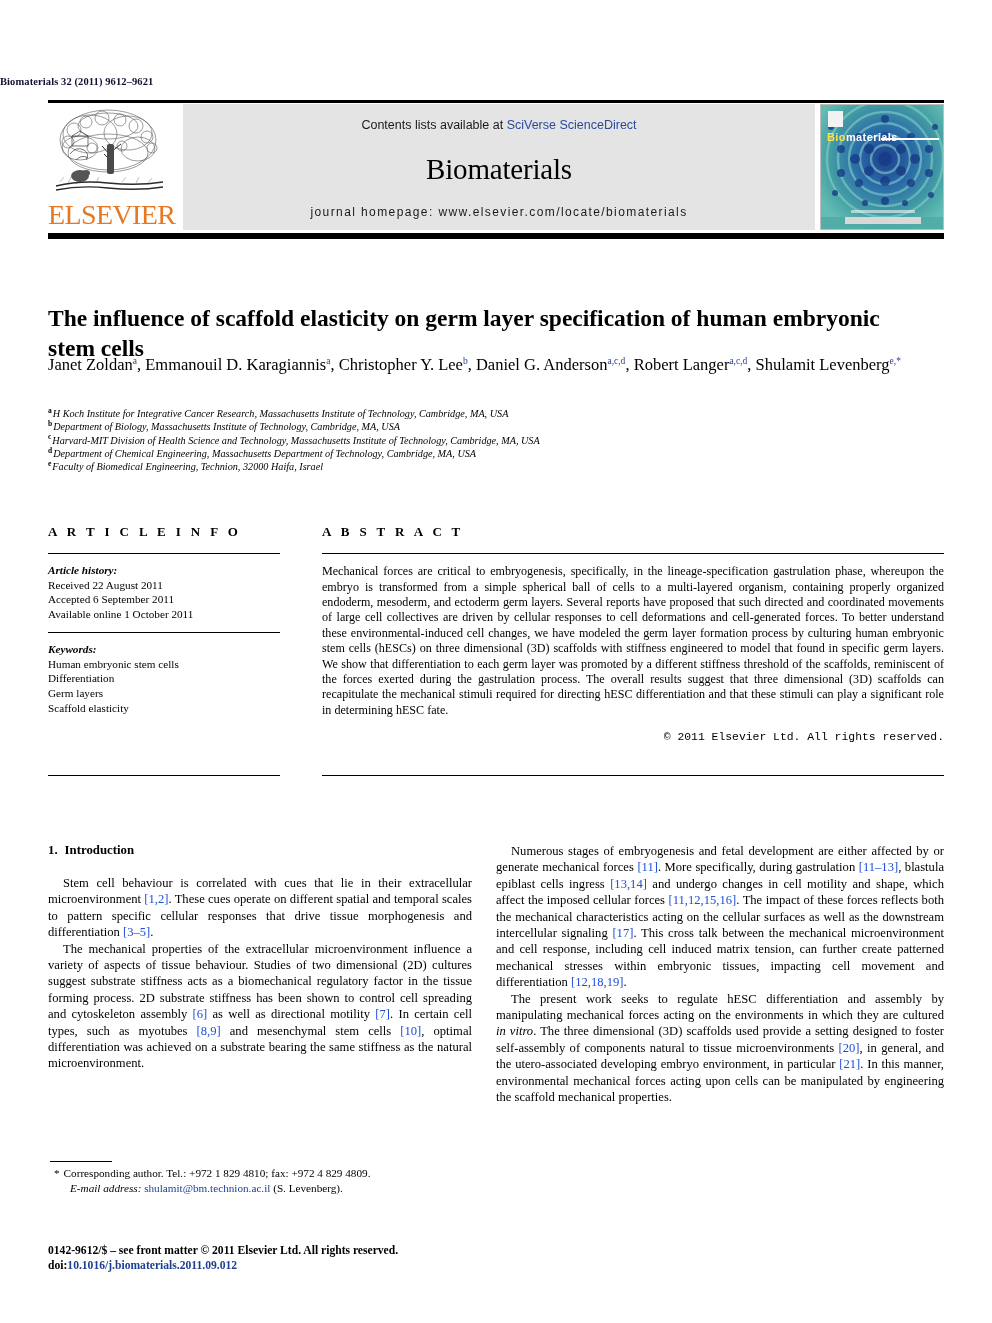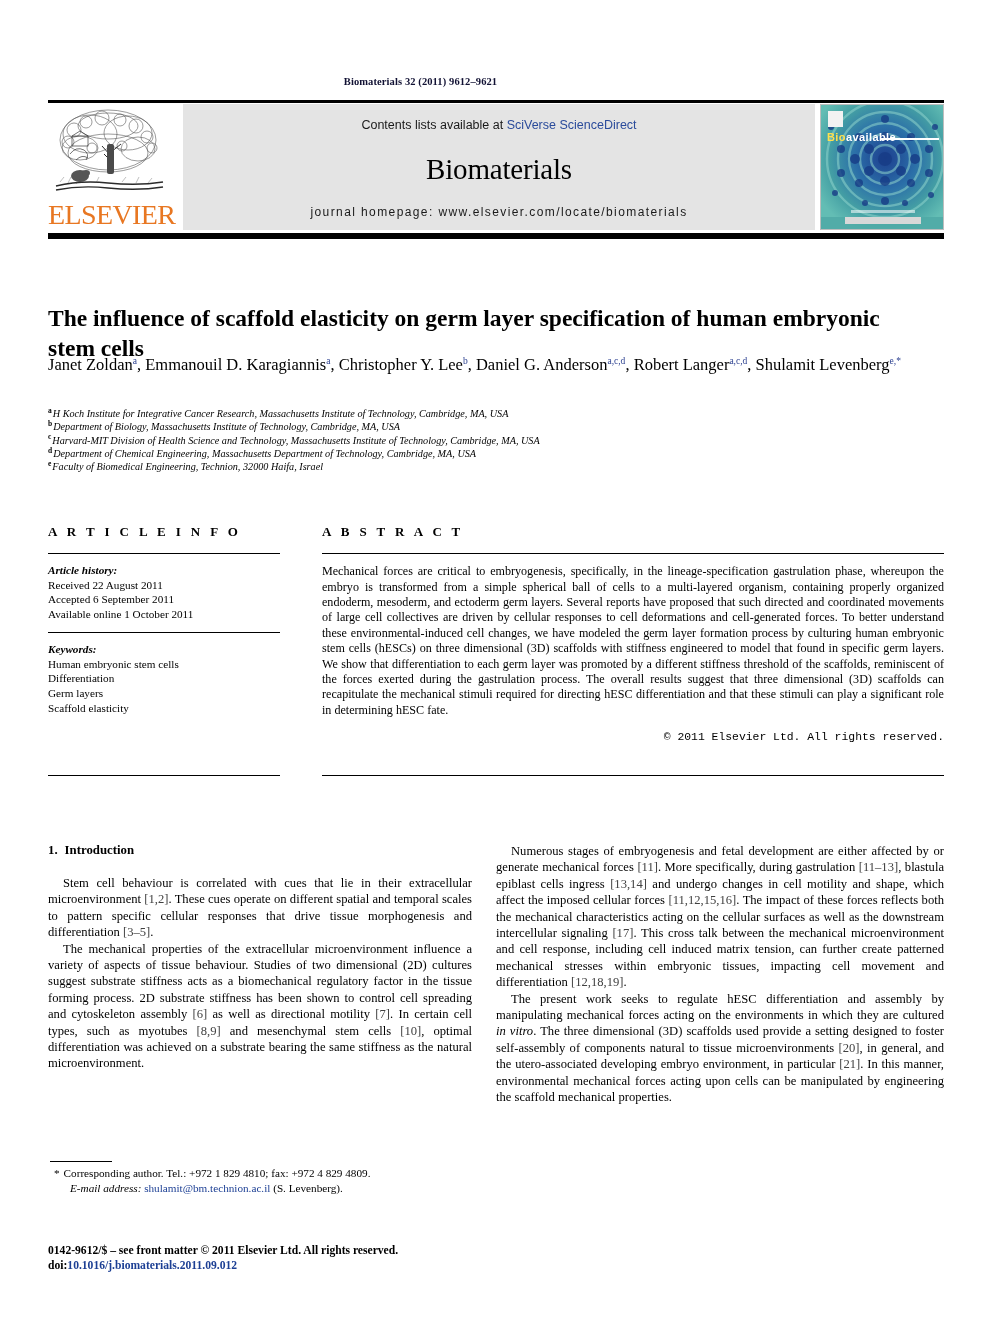"Biomaterials 32 (2011) 9612–9621" .runhead { text-align: center -> none }
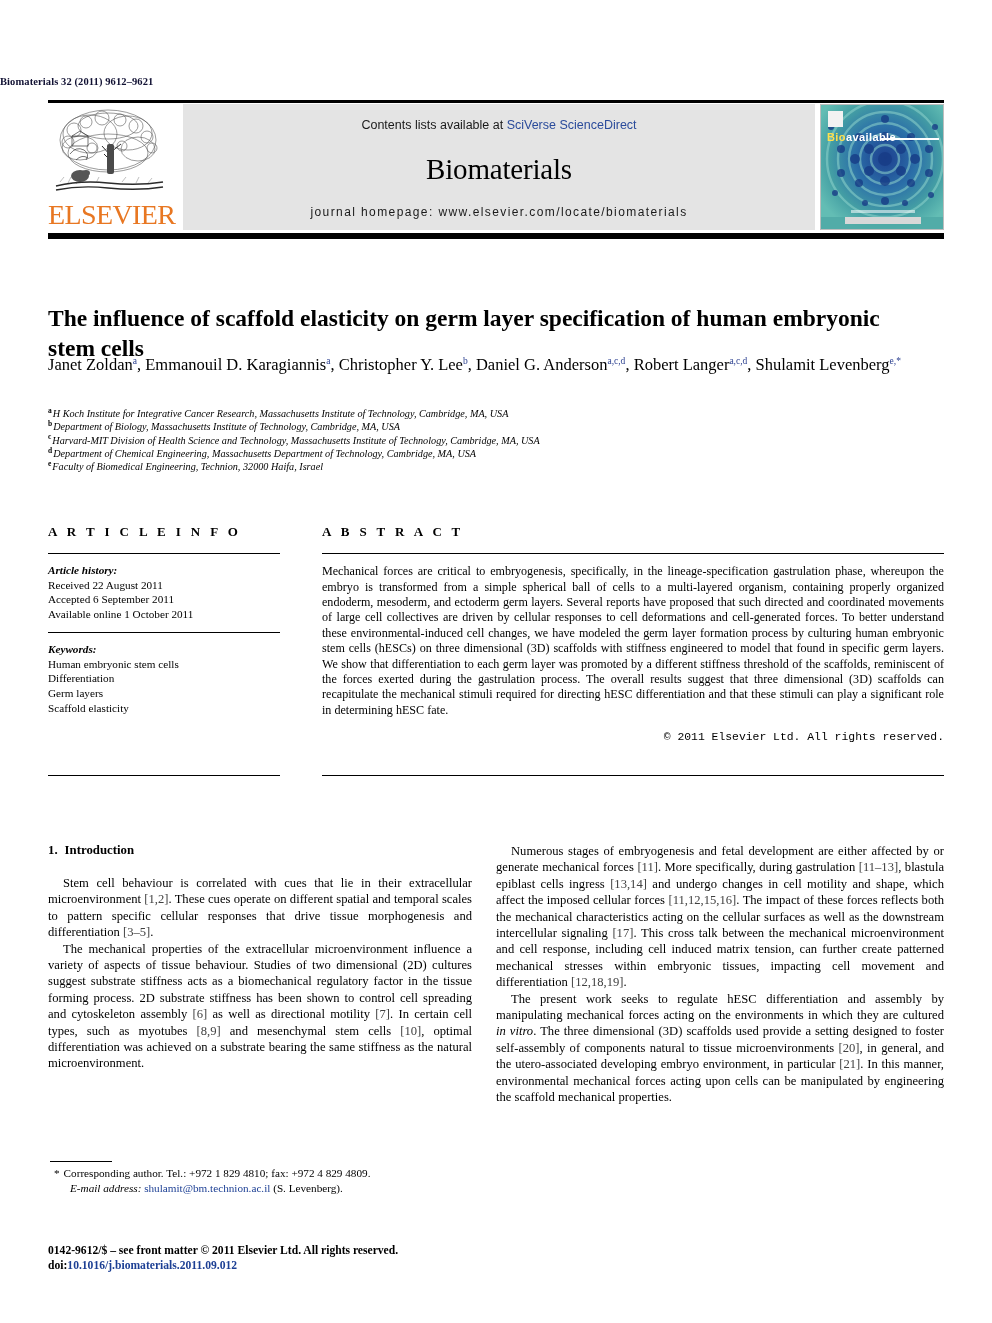"available" span { text: available -> materials }
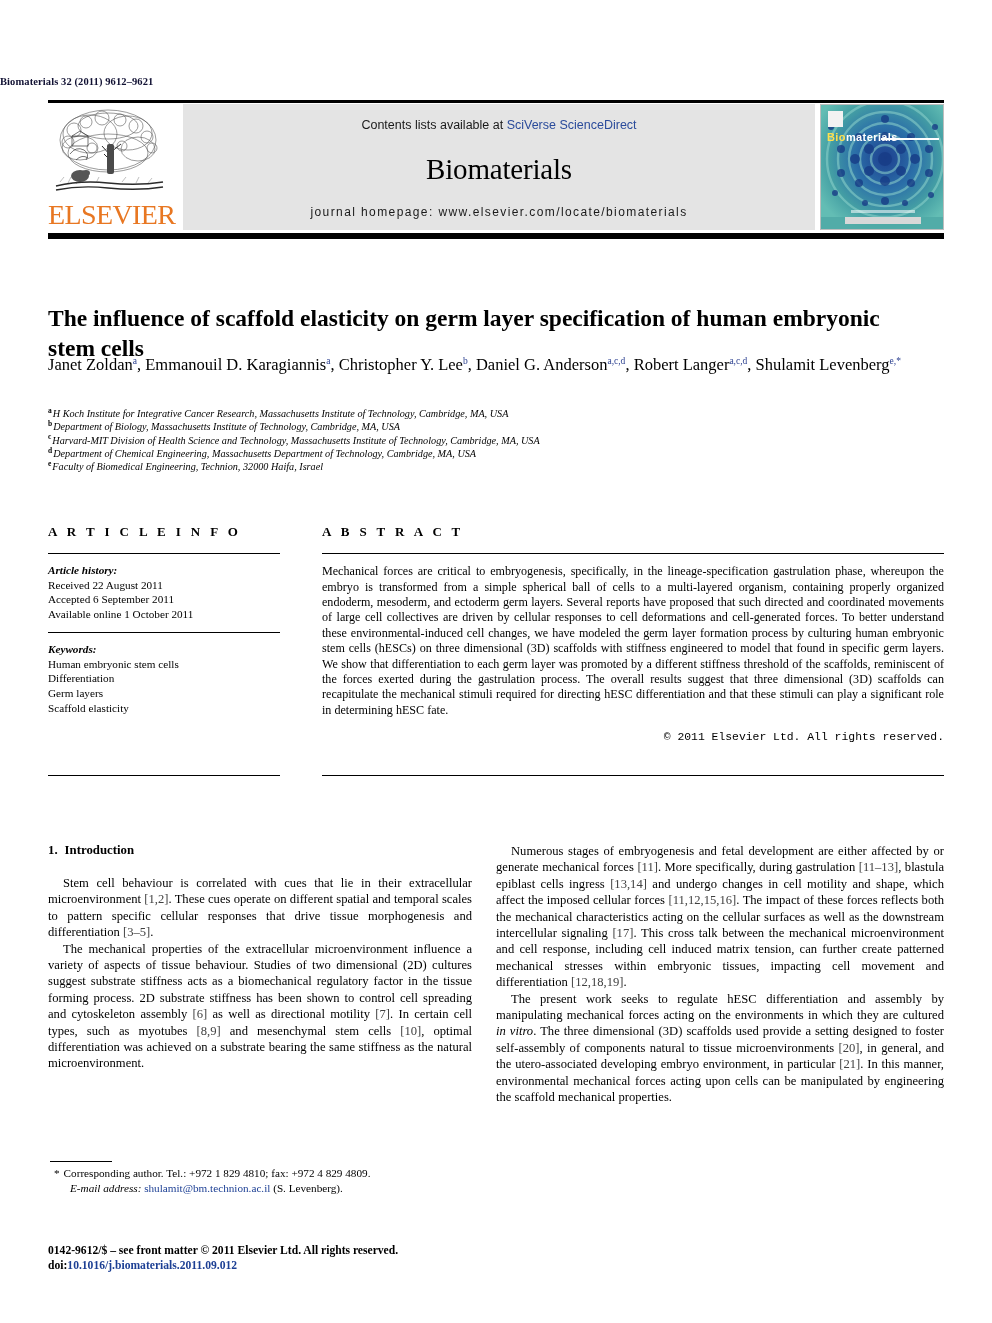"[11]" .ref { color: #404040 -> #1d4ed8 }
